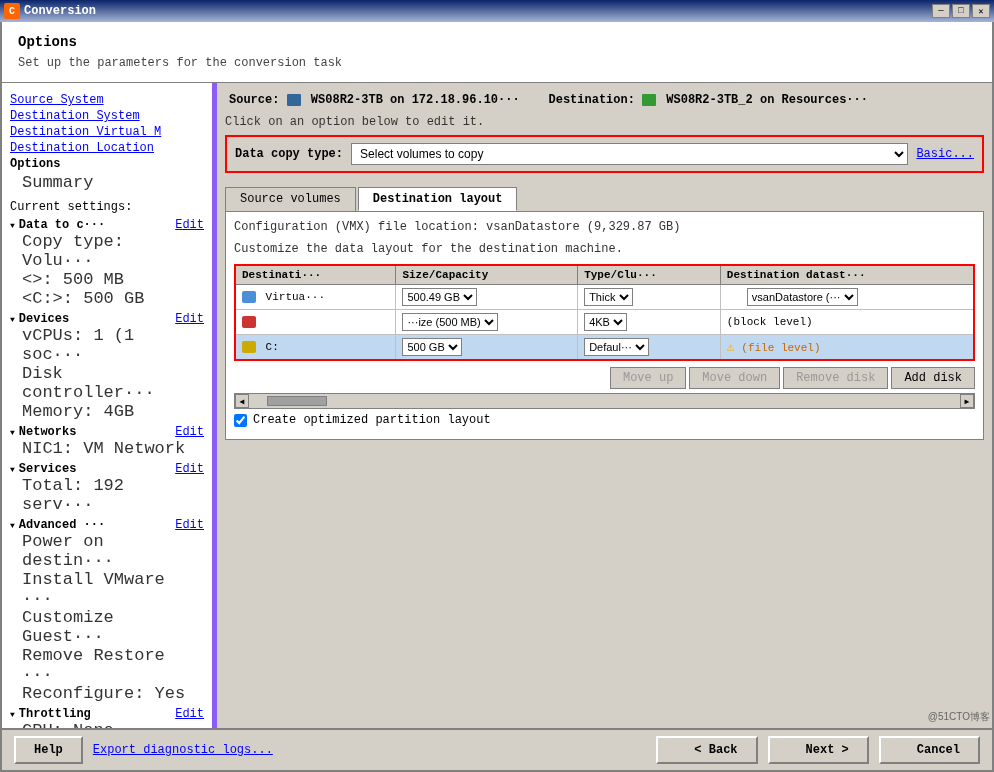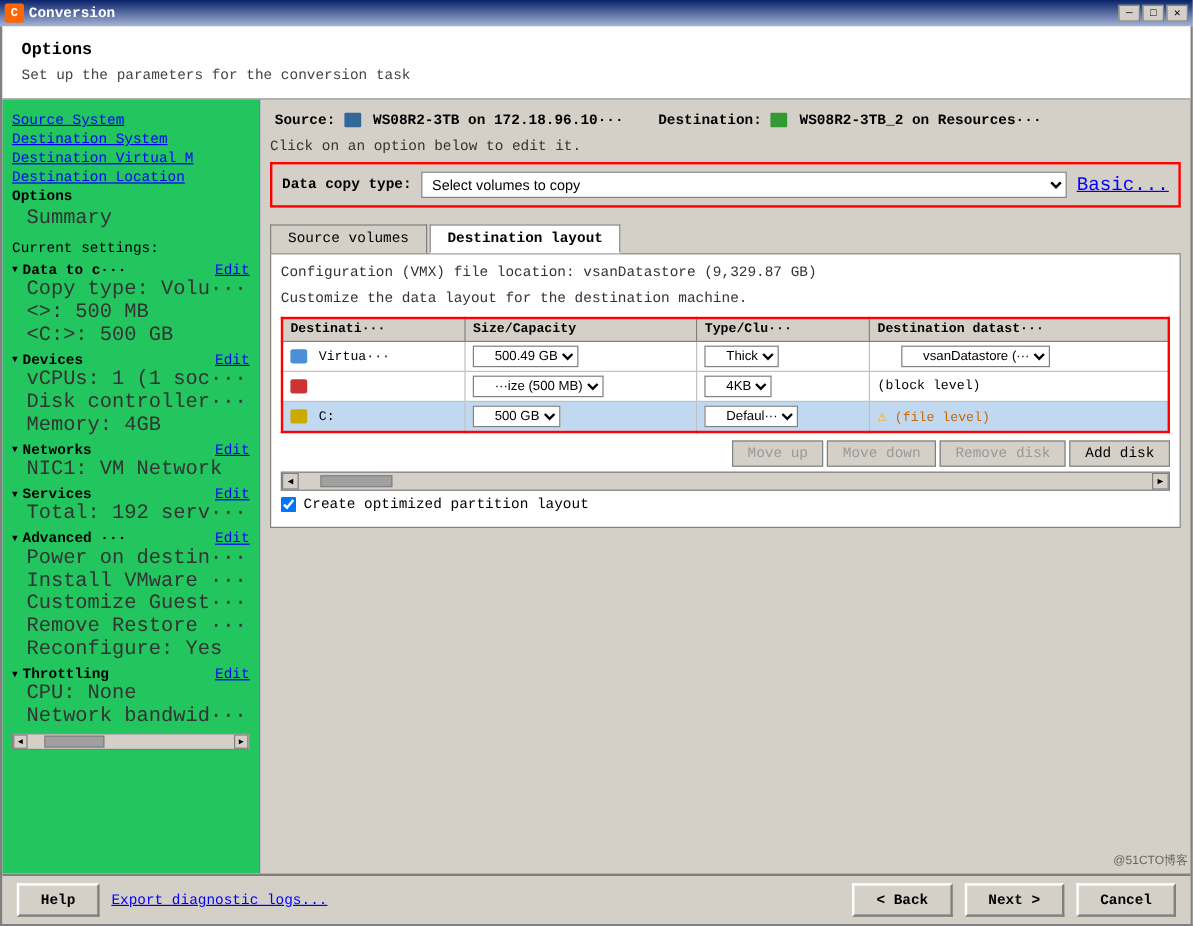"Source System" .sidebar { background: #22c55e -> #ffffff; border-right: 1px solid #8b5cf6 -> 5px solid #8b5cf6 }
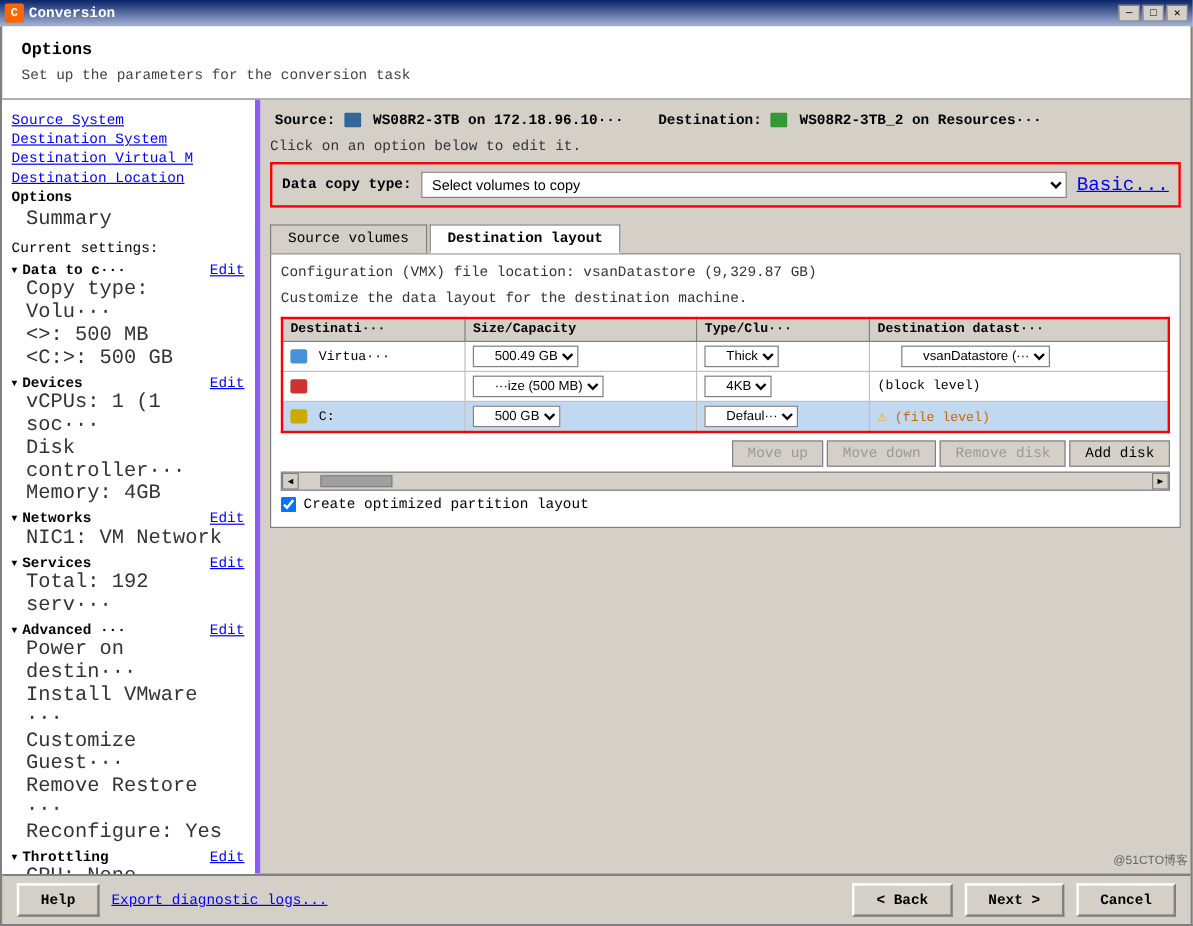"Basic..." .basic-link { font-size: 16px -> 12px }
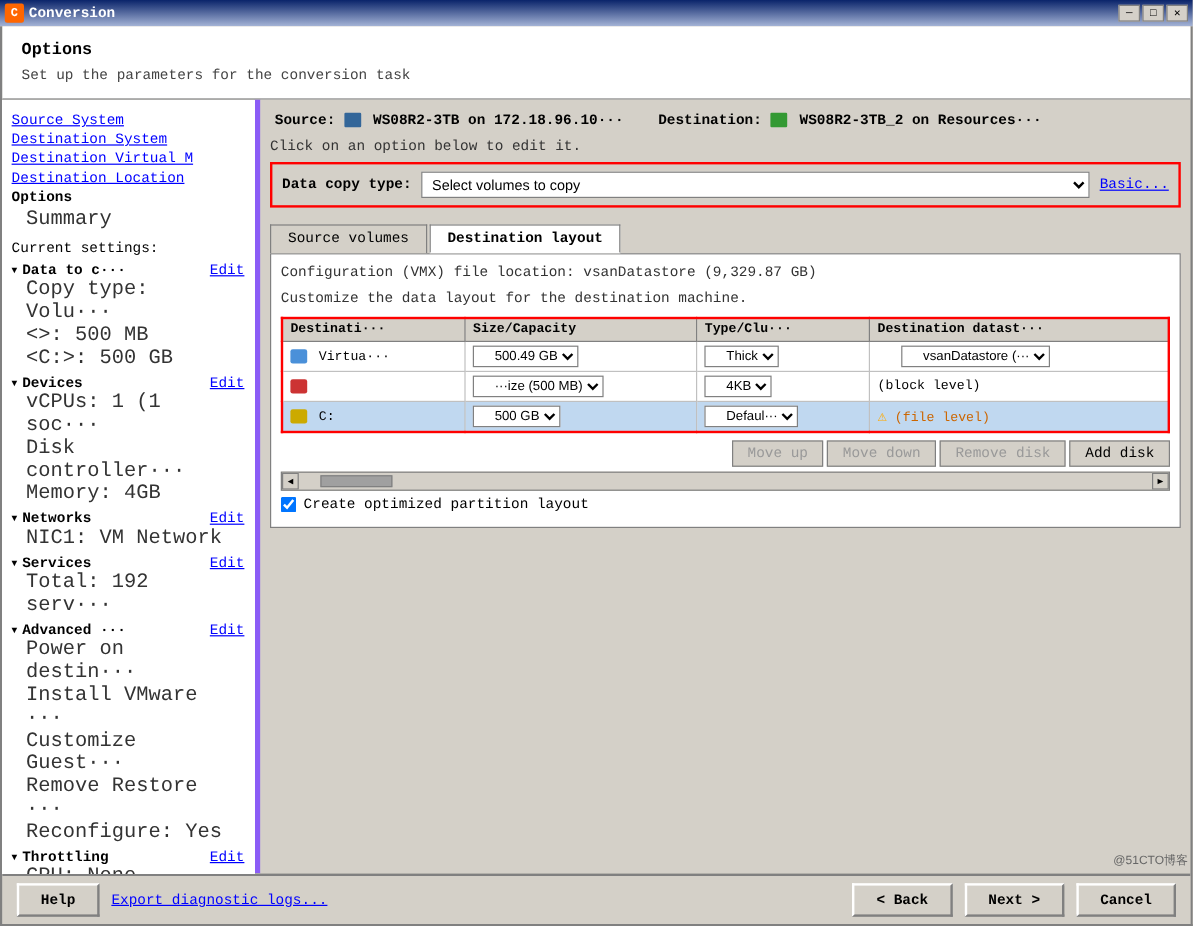"500.49 GB" .cell-select { padding-left: 13px -> none }
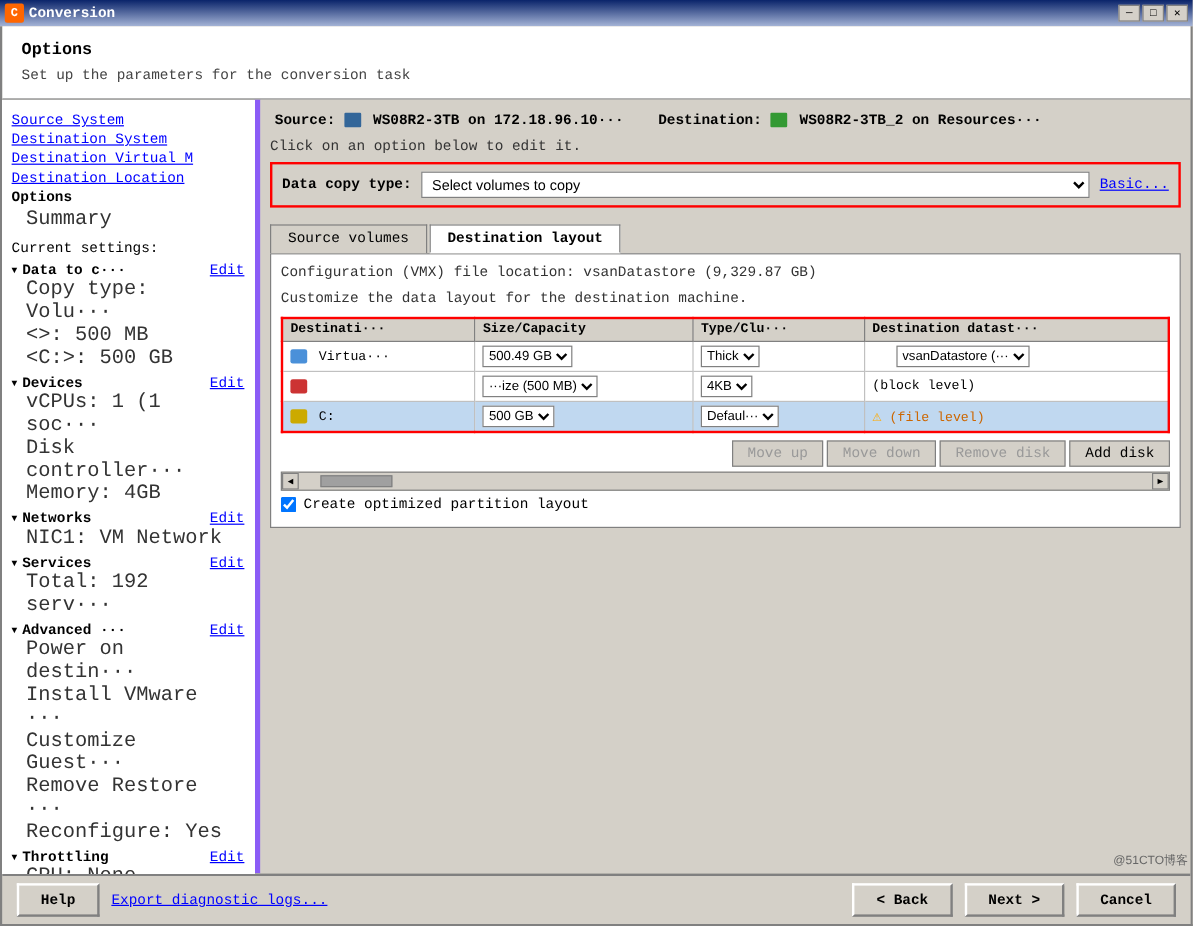"< Back" .nav-btn { padding-left: none -> 36px }
